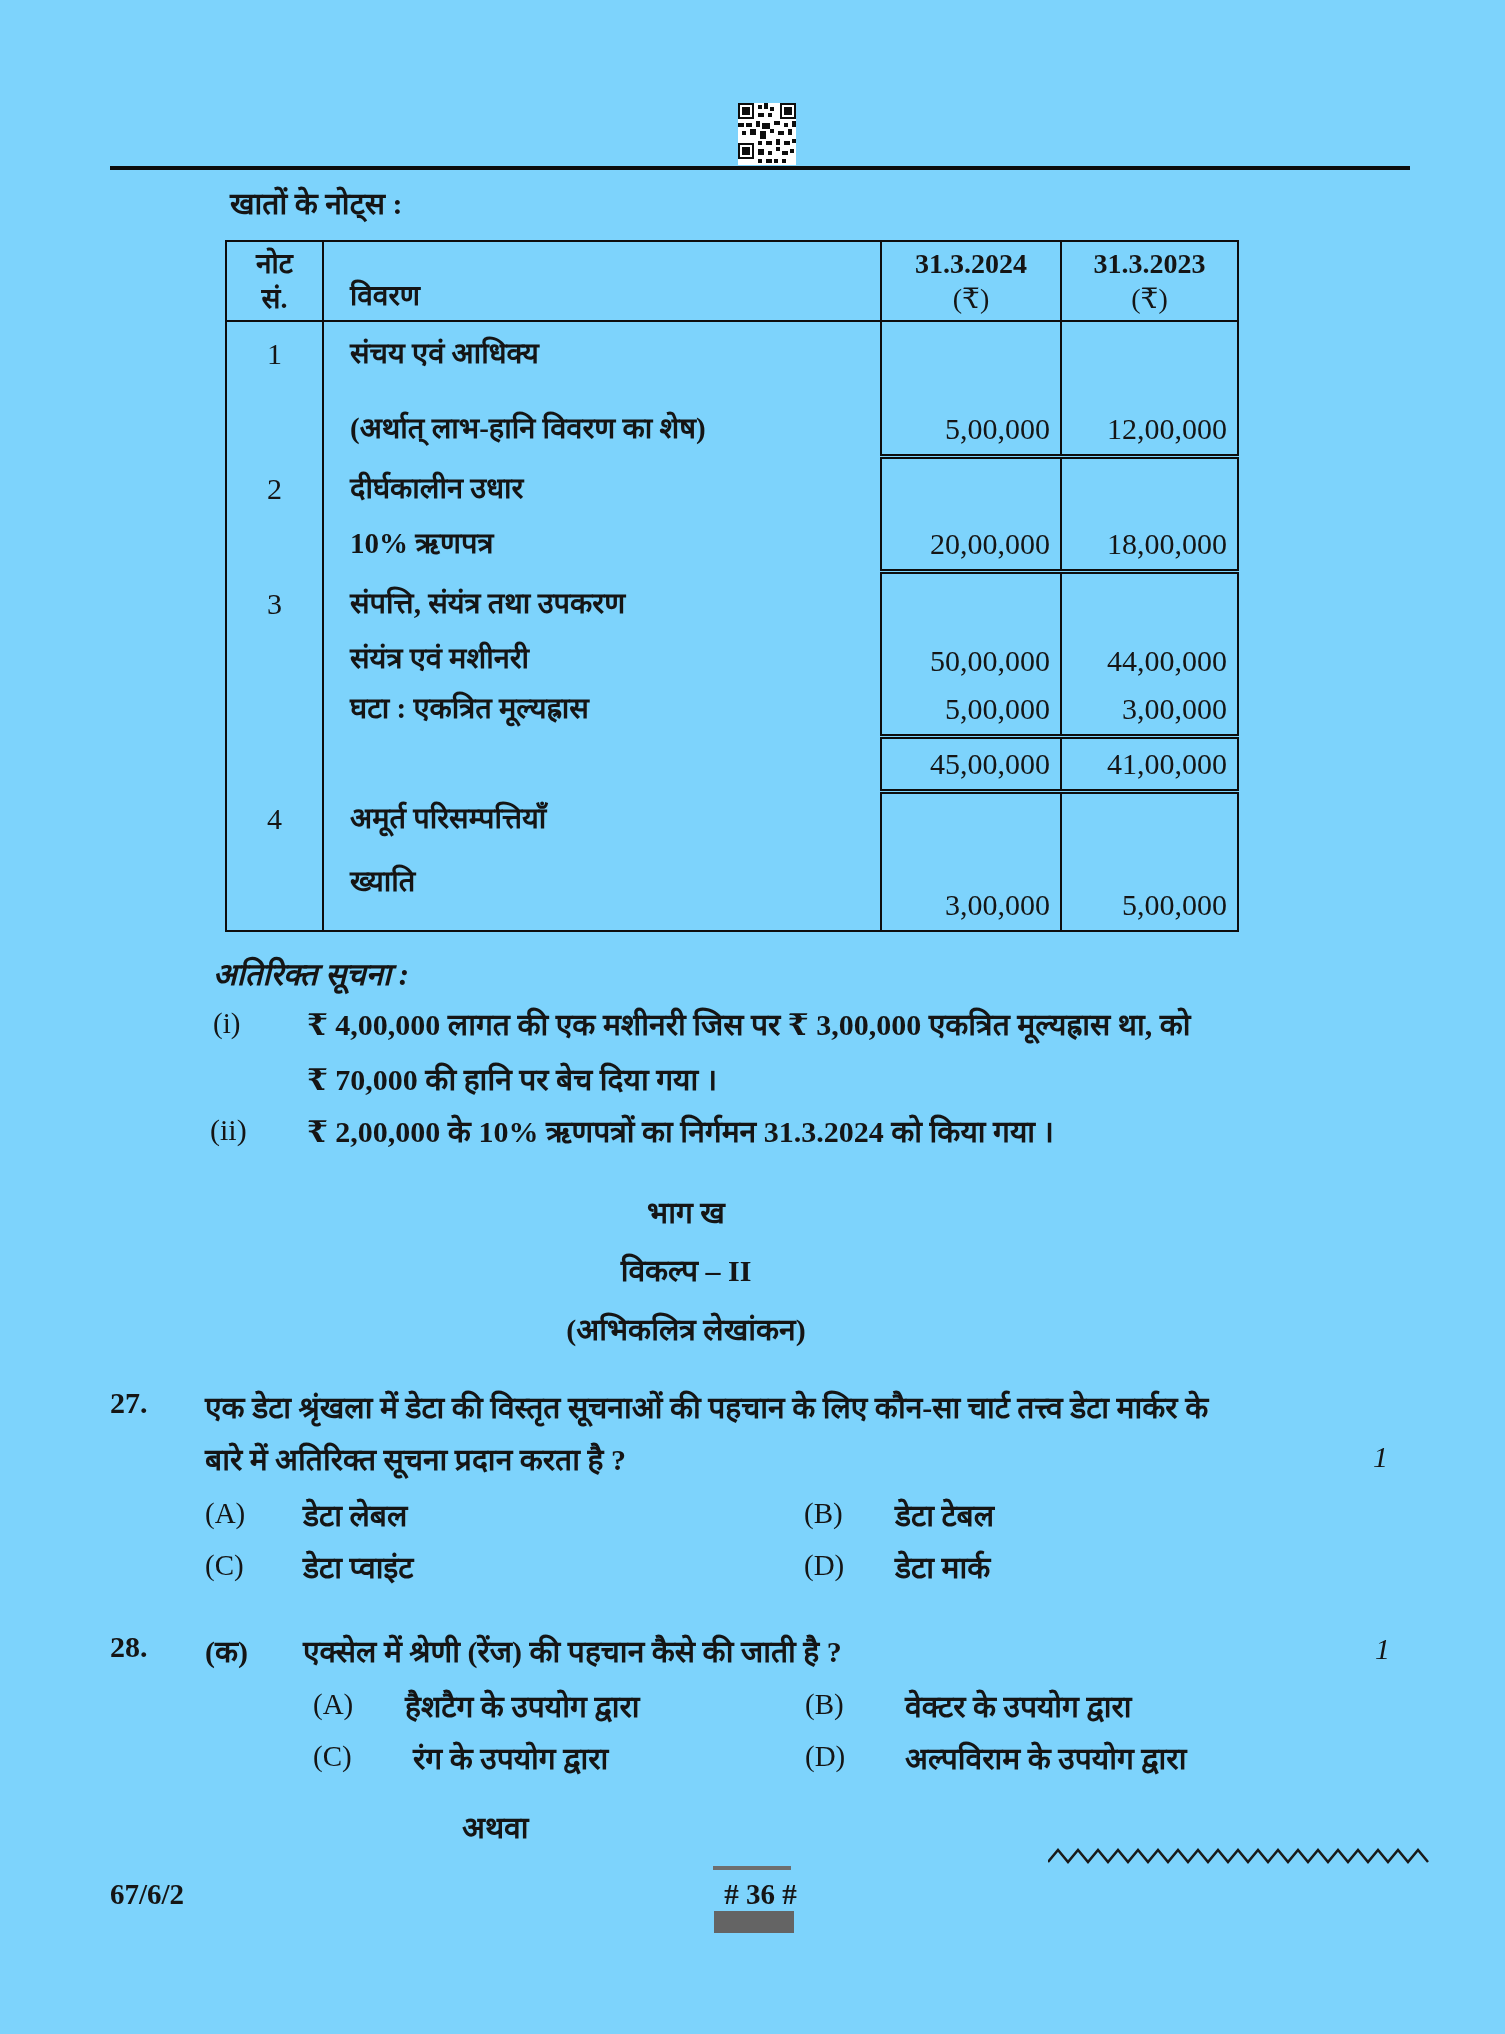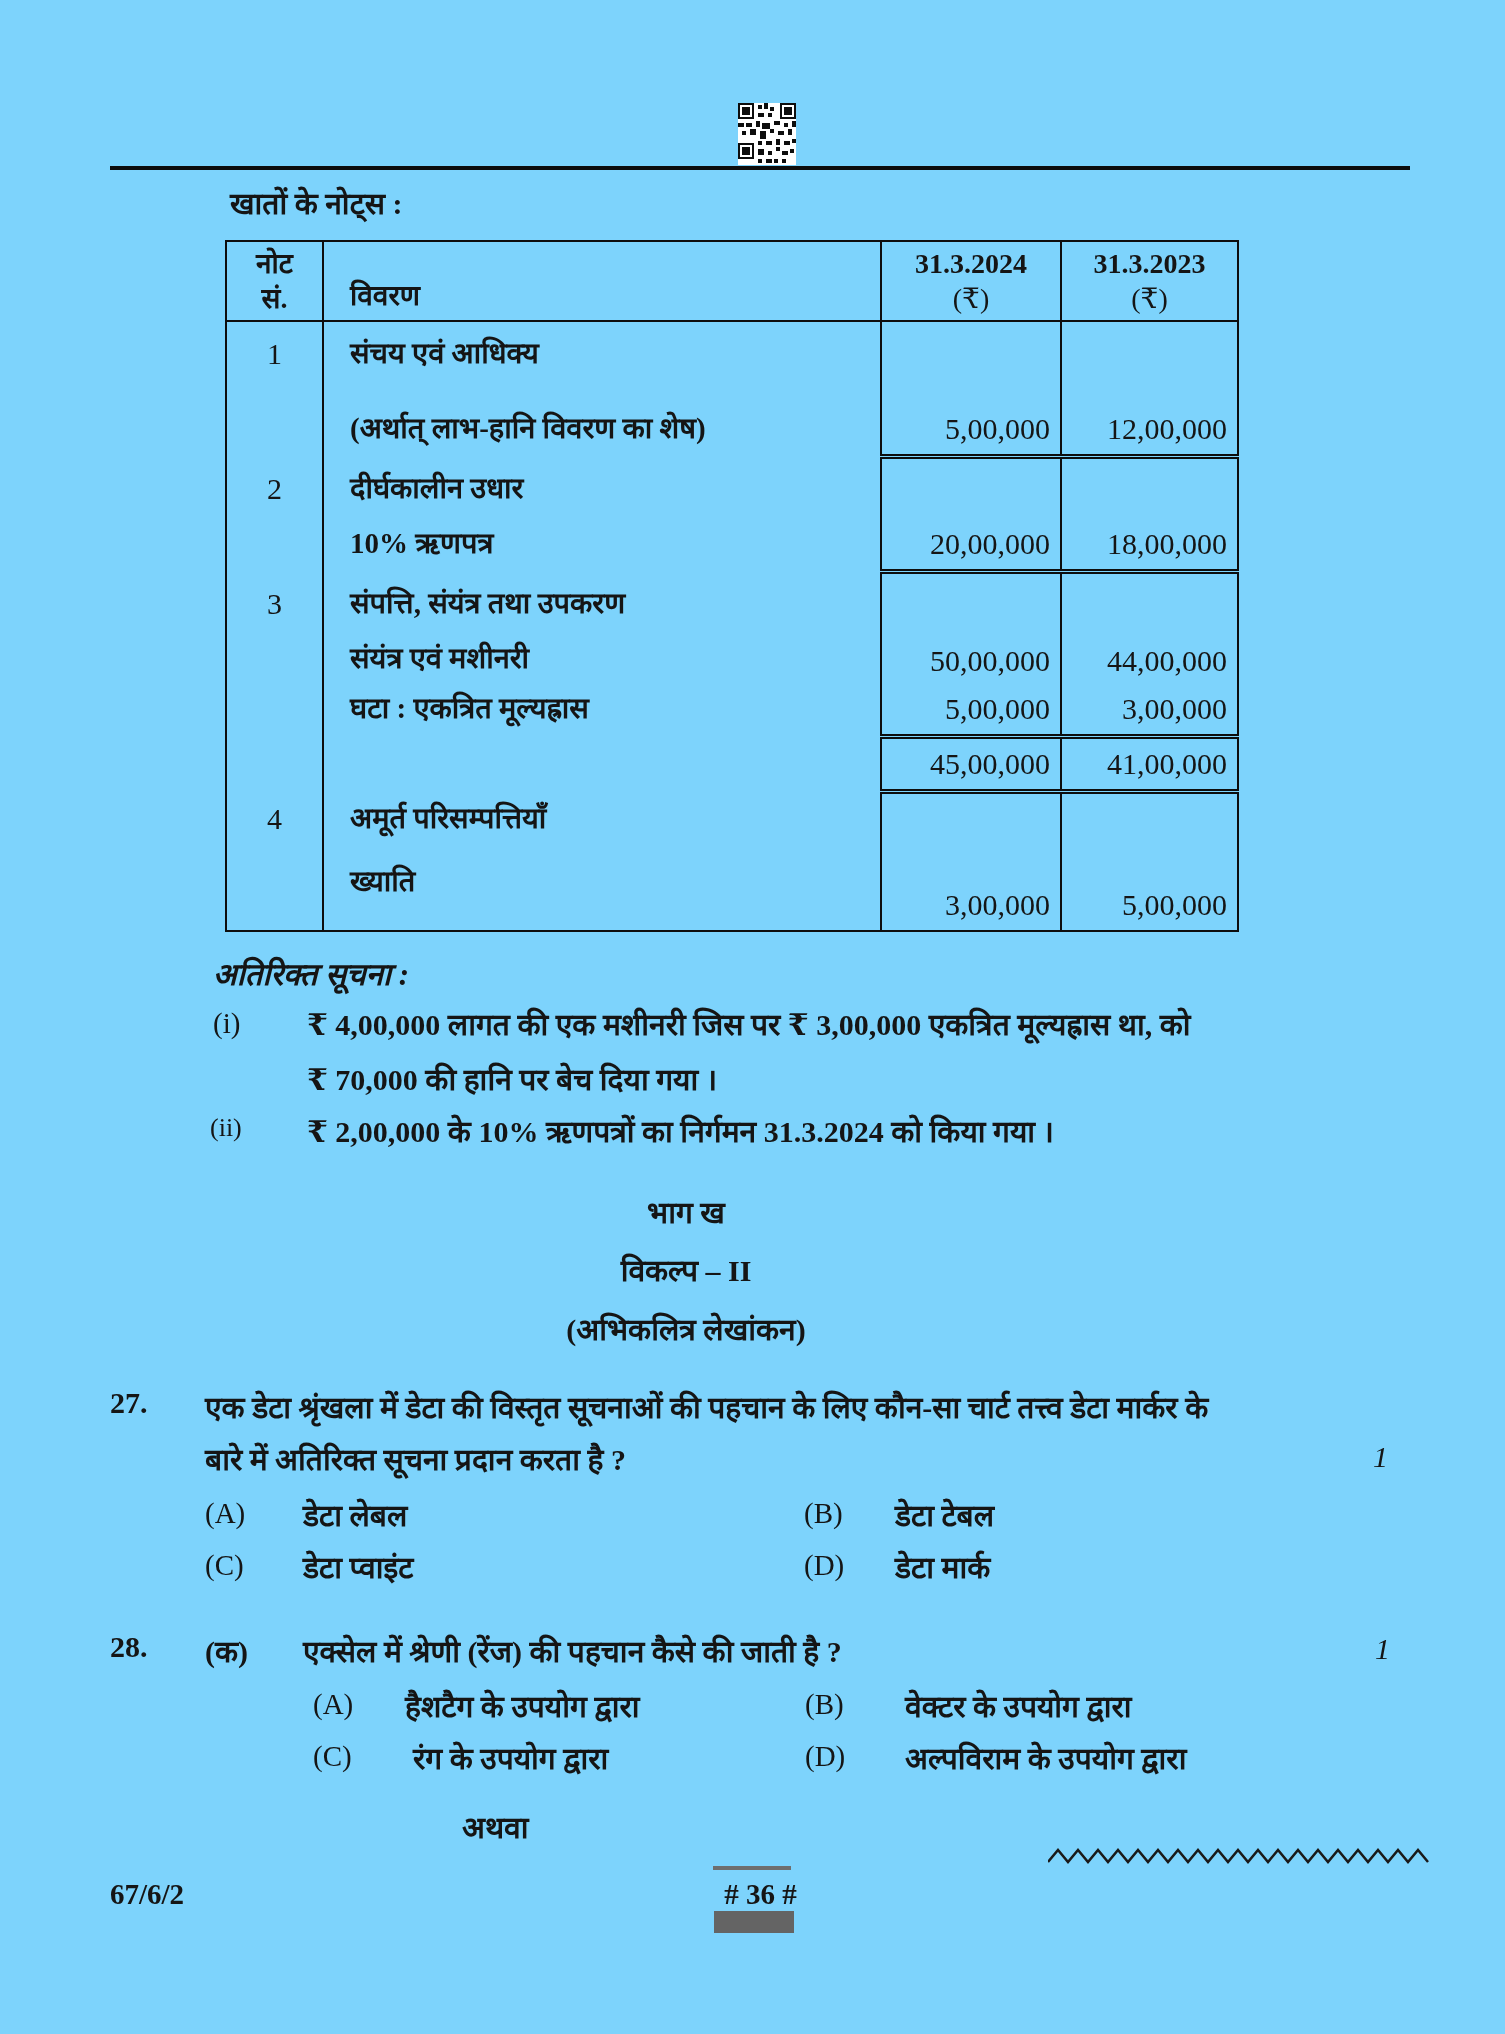"(ii)" div.abs { font-size: 26px -> 30px }
